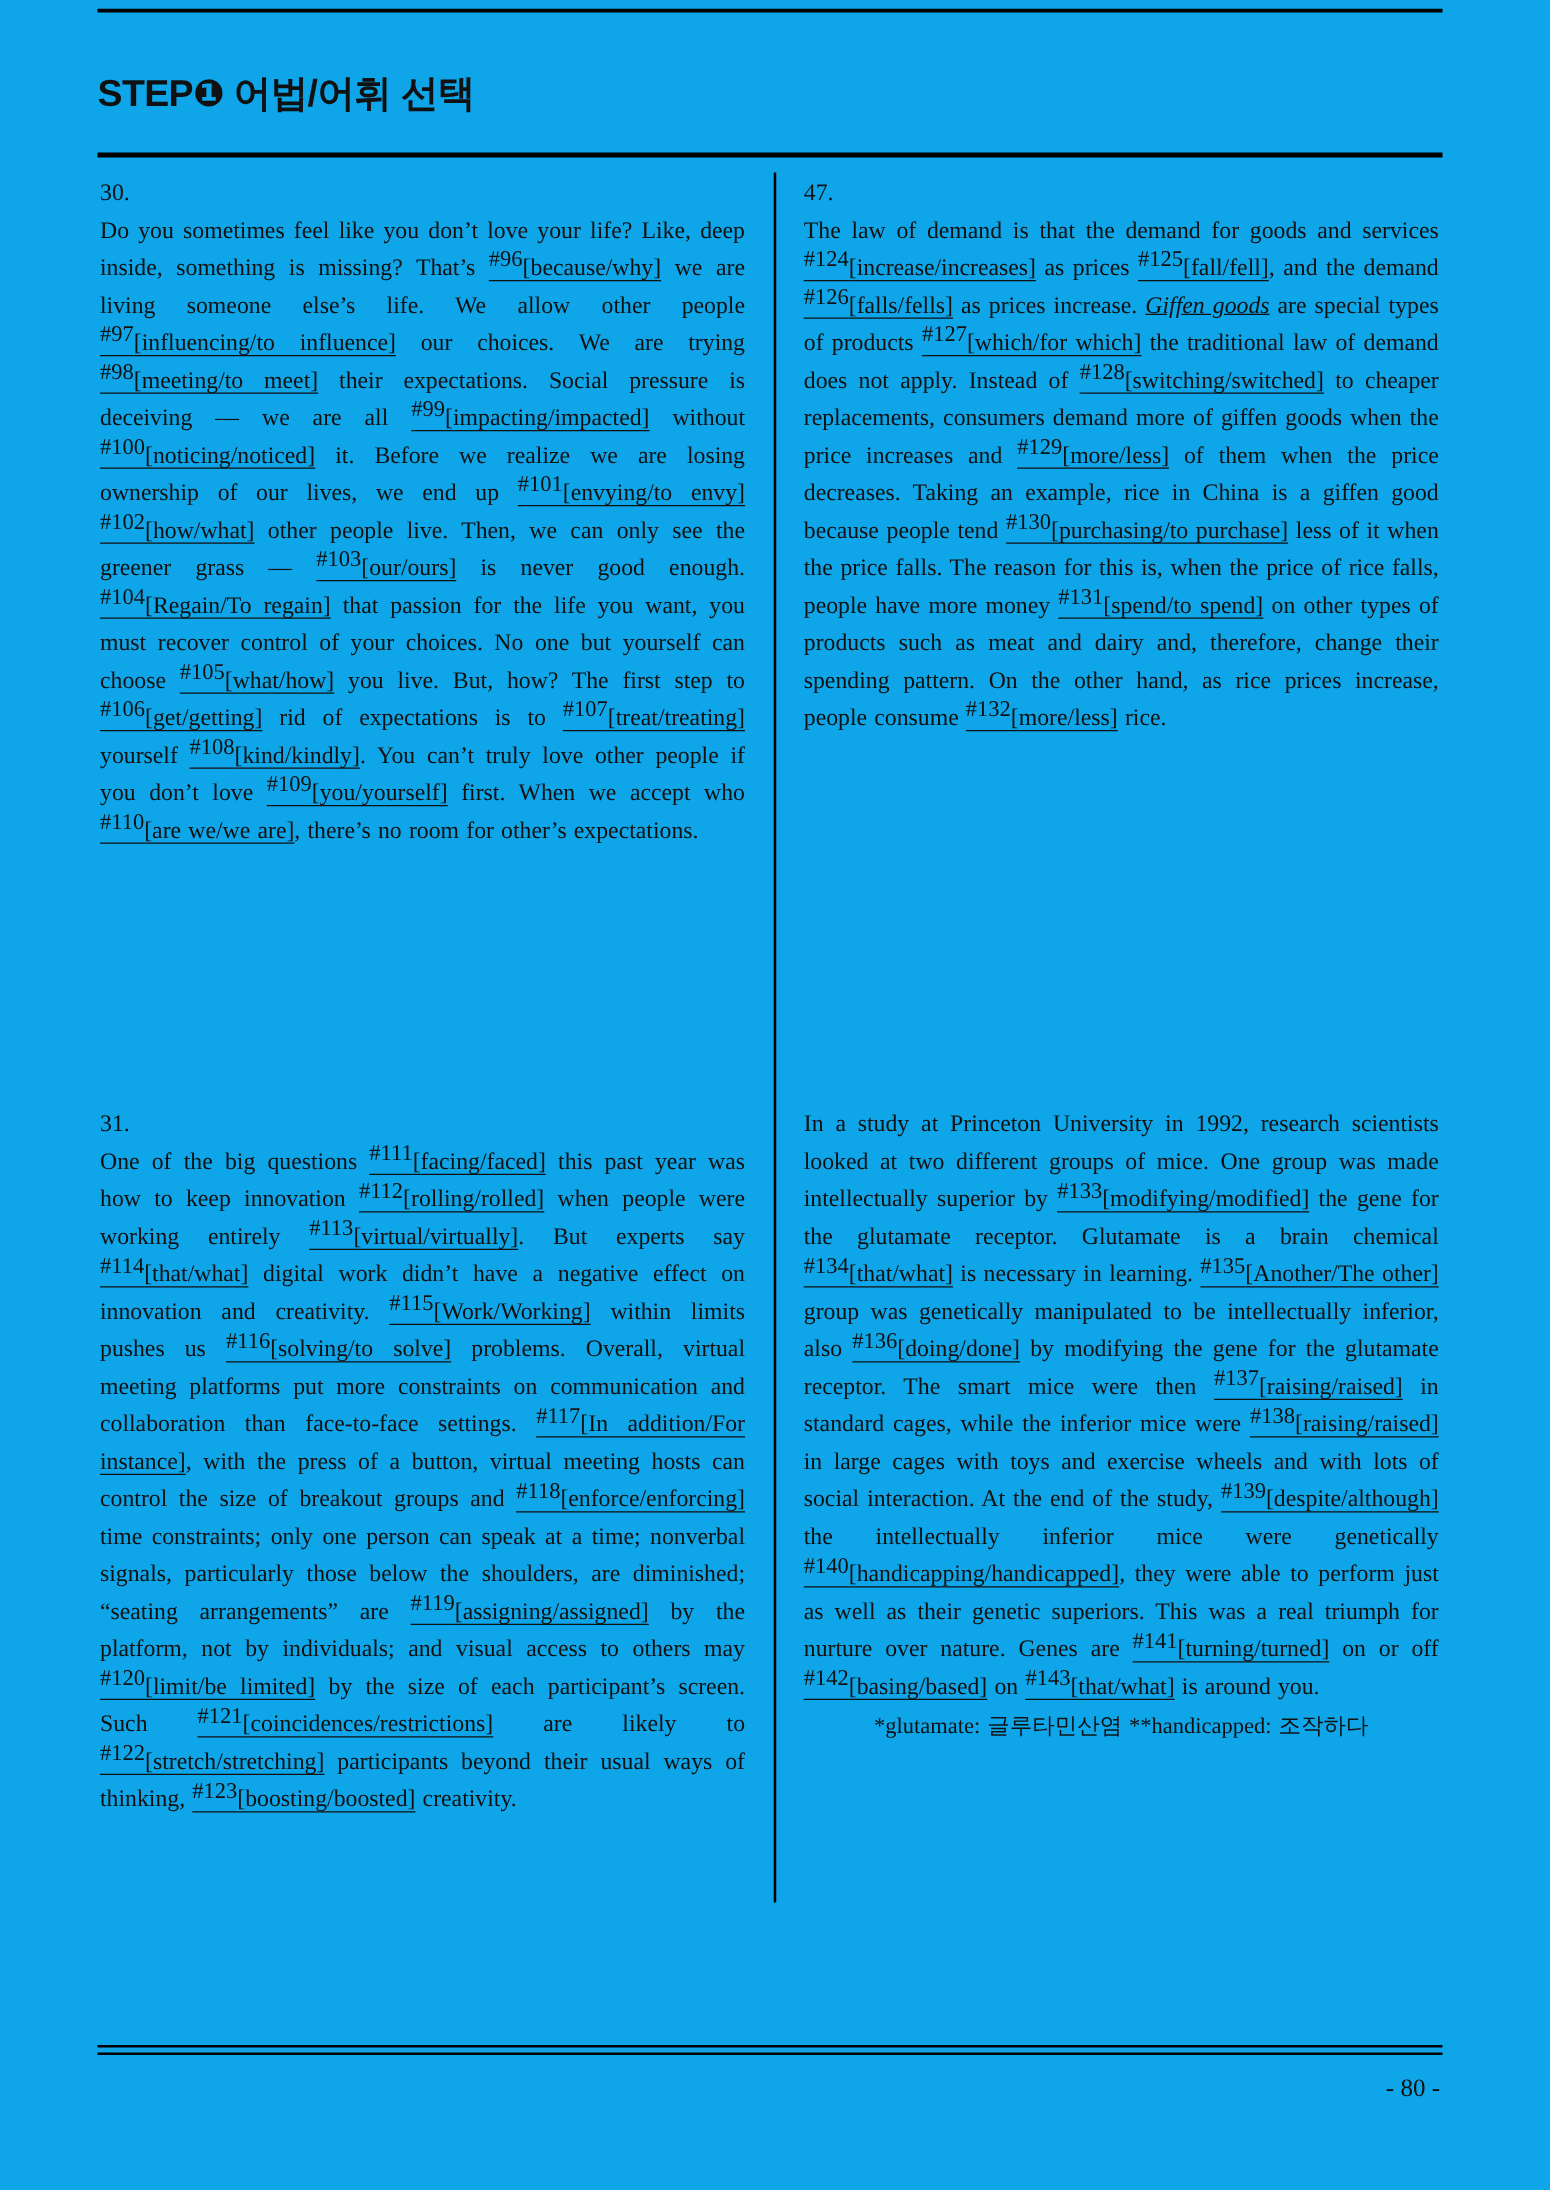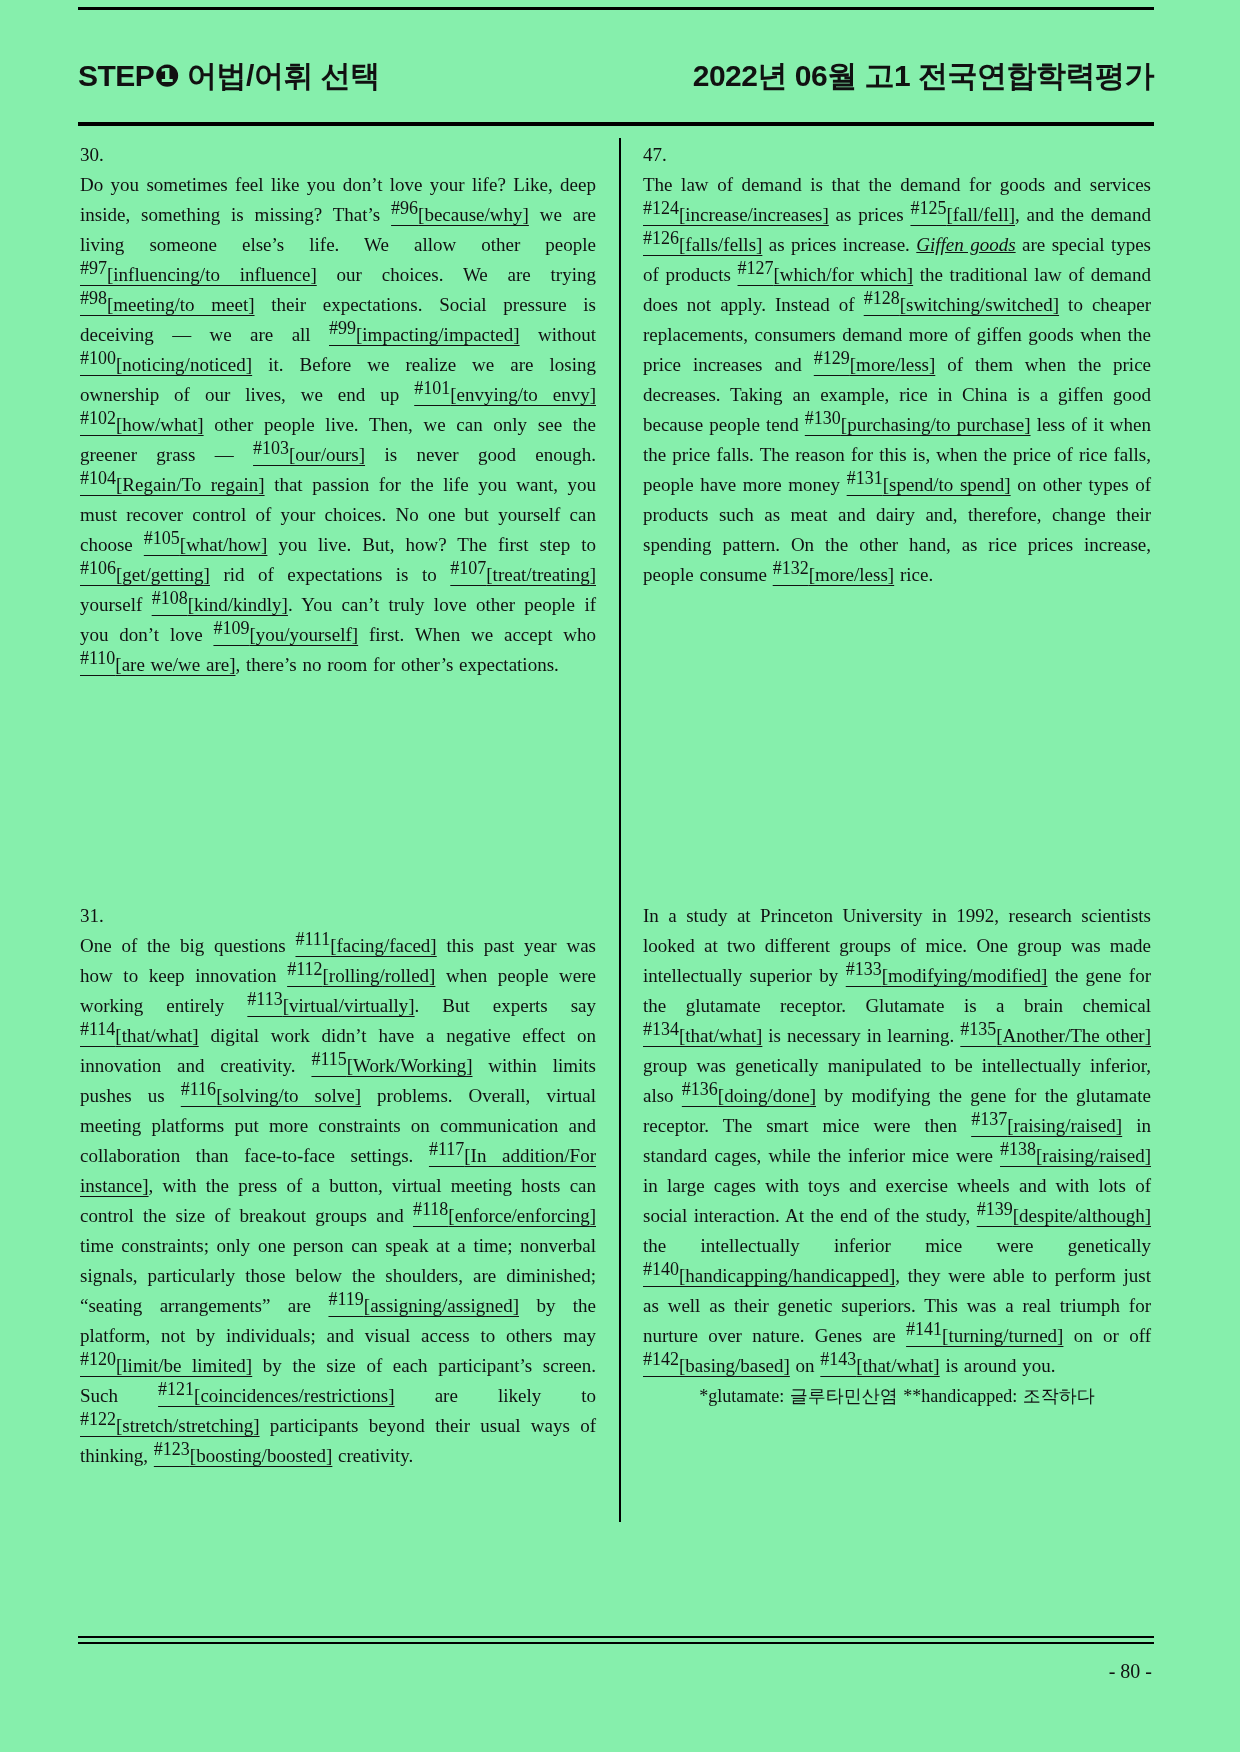"STEP❶ 어법/어휘 선택" .page { background: #86efac -> #0ea5e9 }
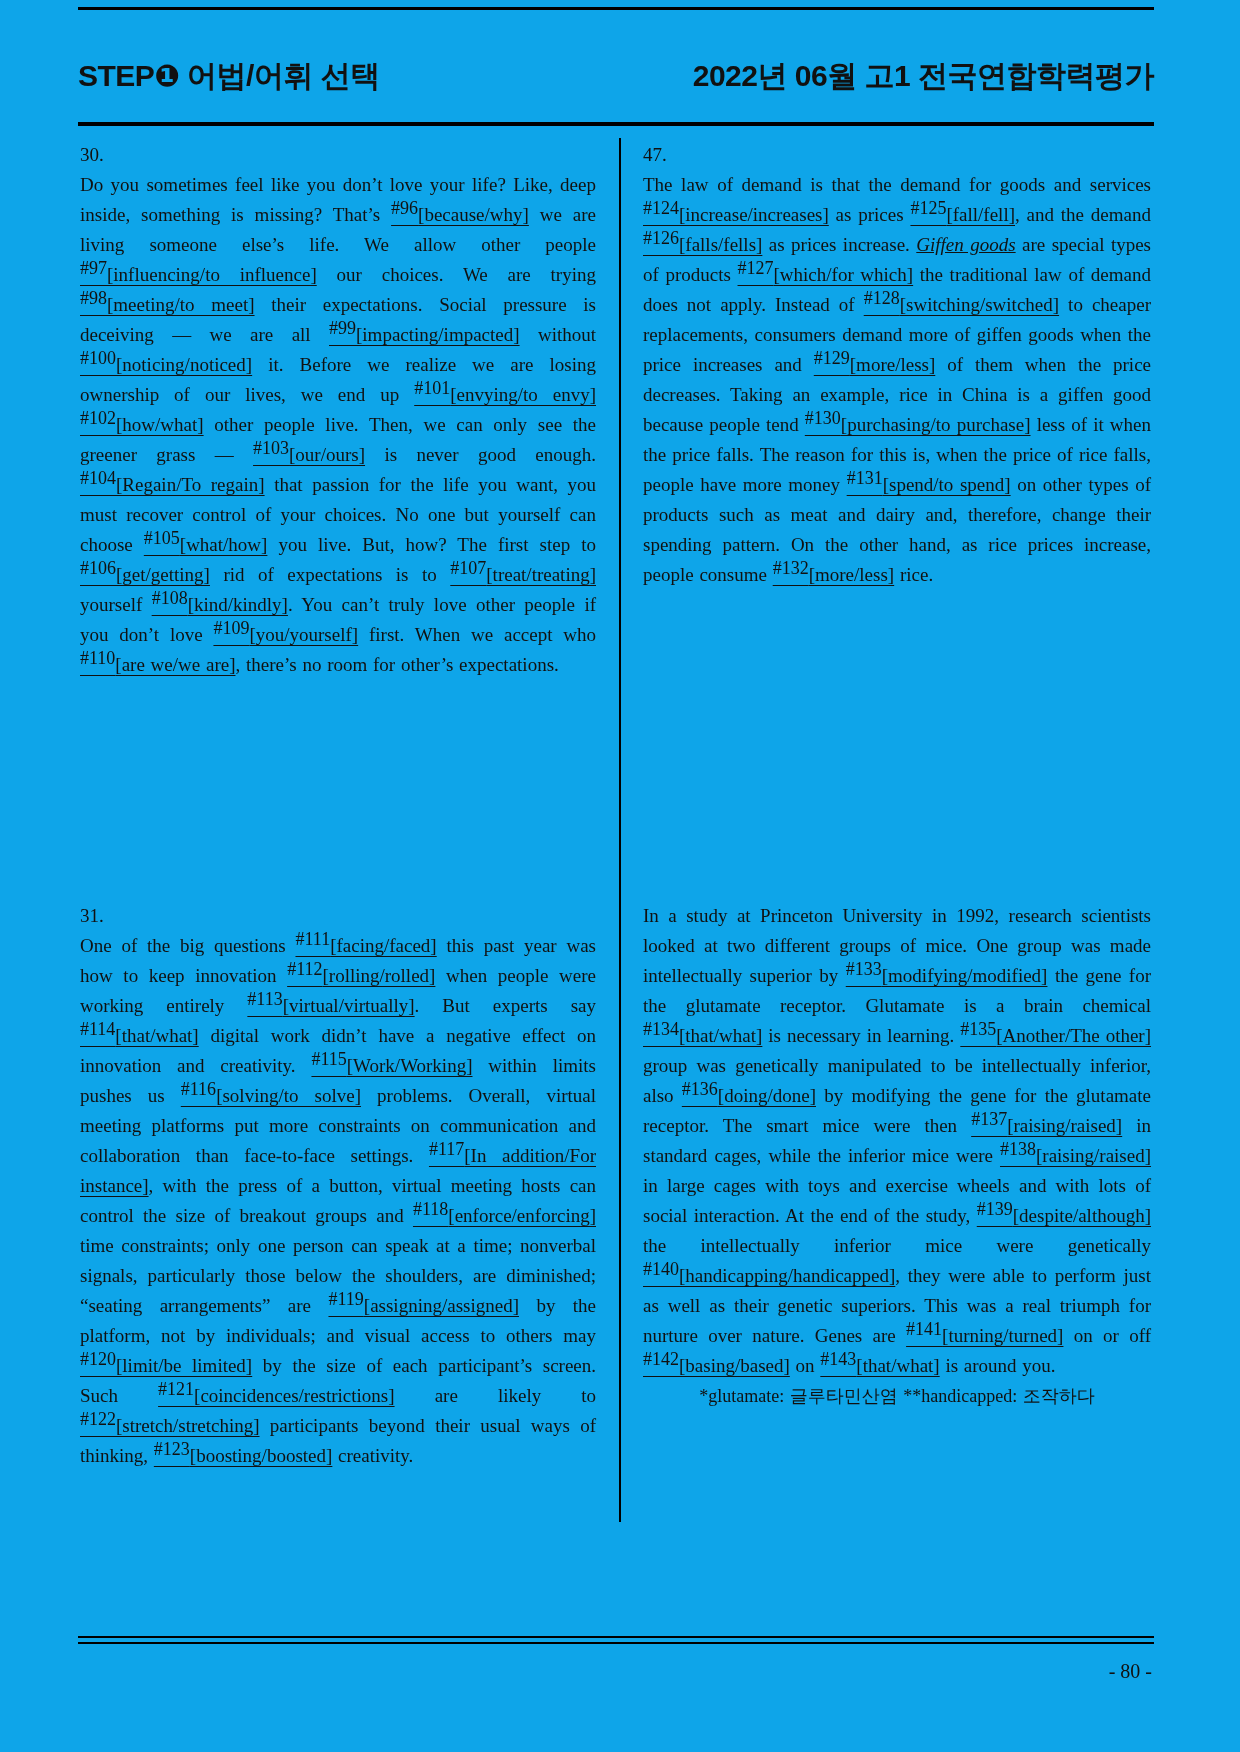"2022년 06월 고1 전국연합학력평가" span { html: <span>2022년 06월 고1 전국연합학력평가</span> -> none }
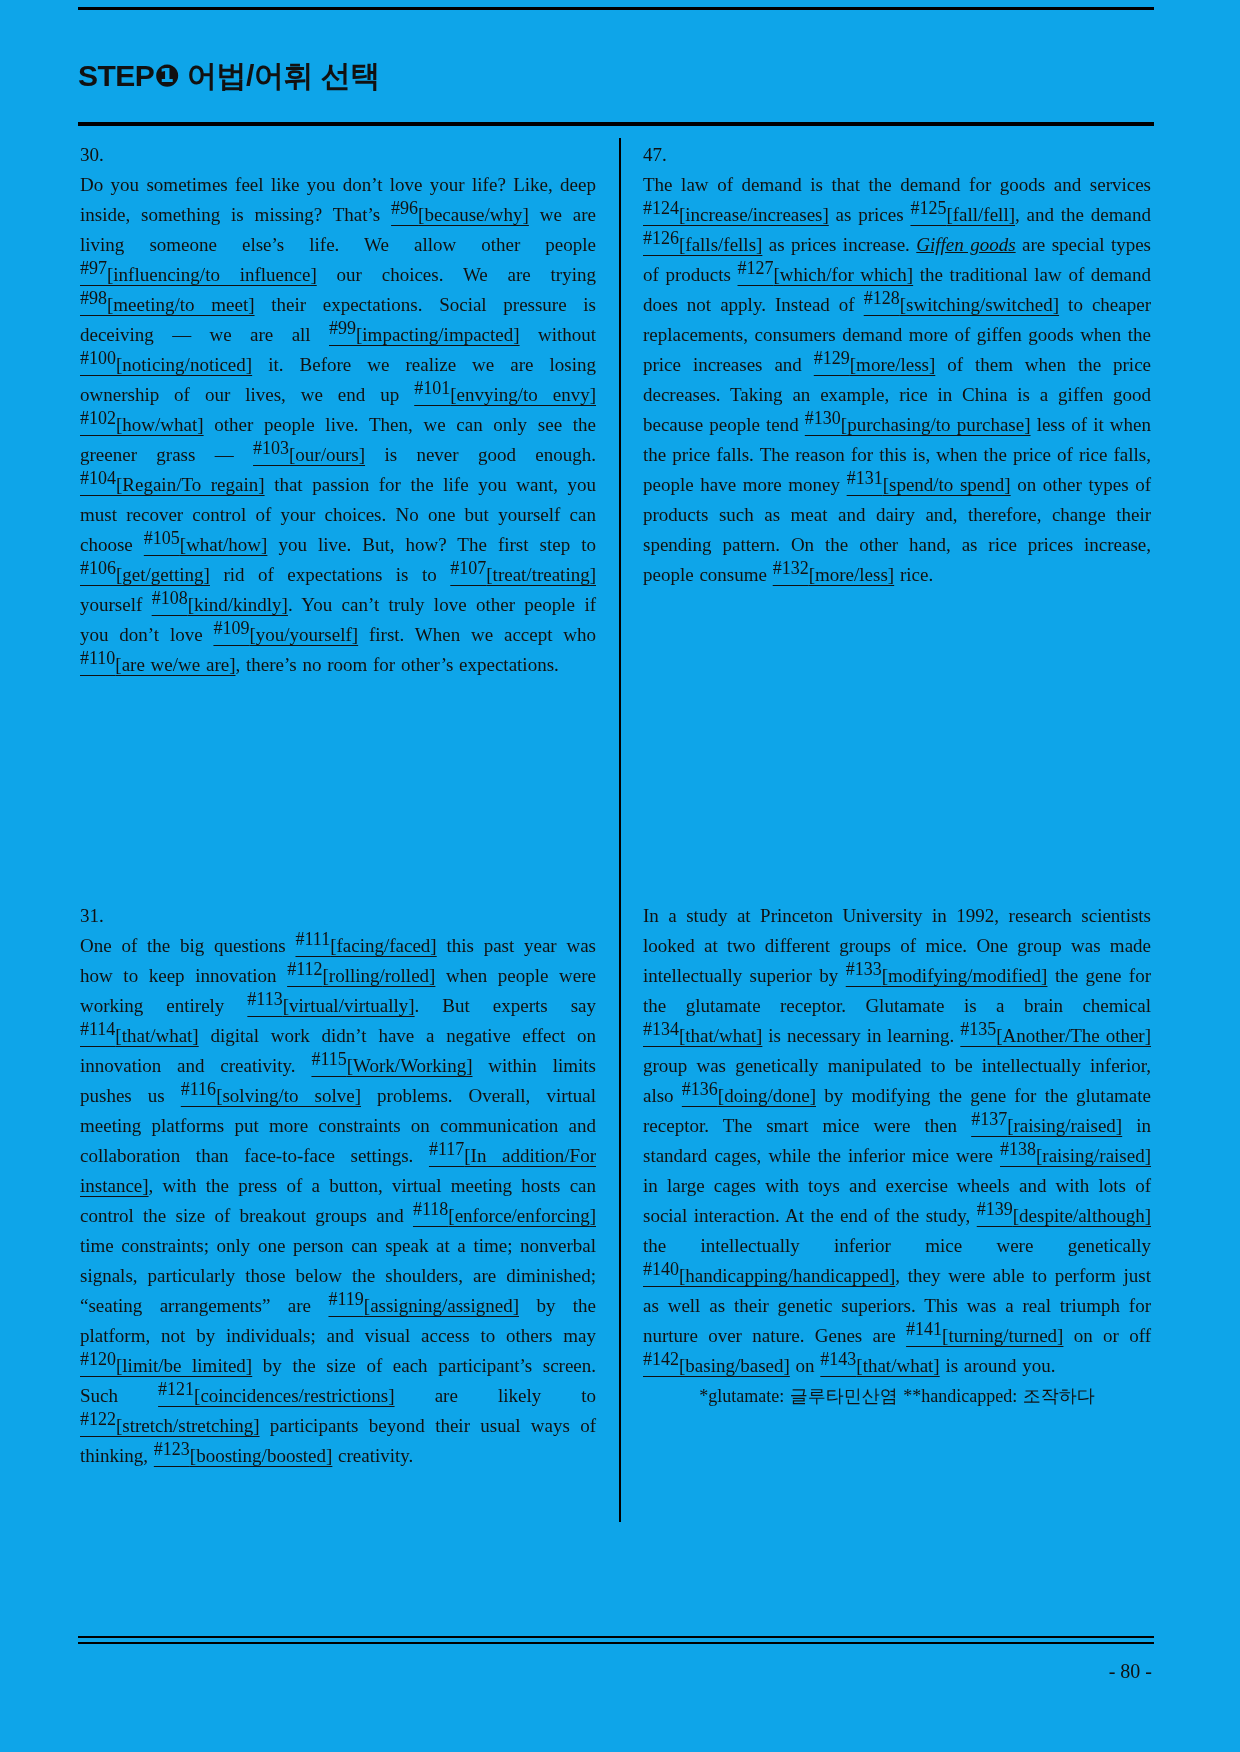"31." .p-second { margin-top: 16px -> none }
